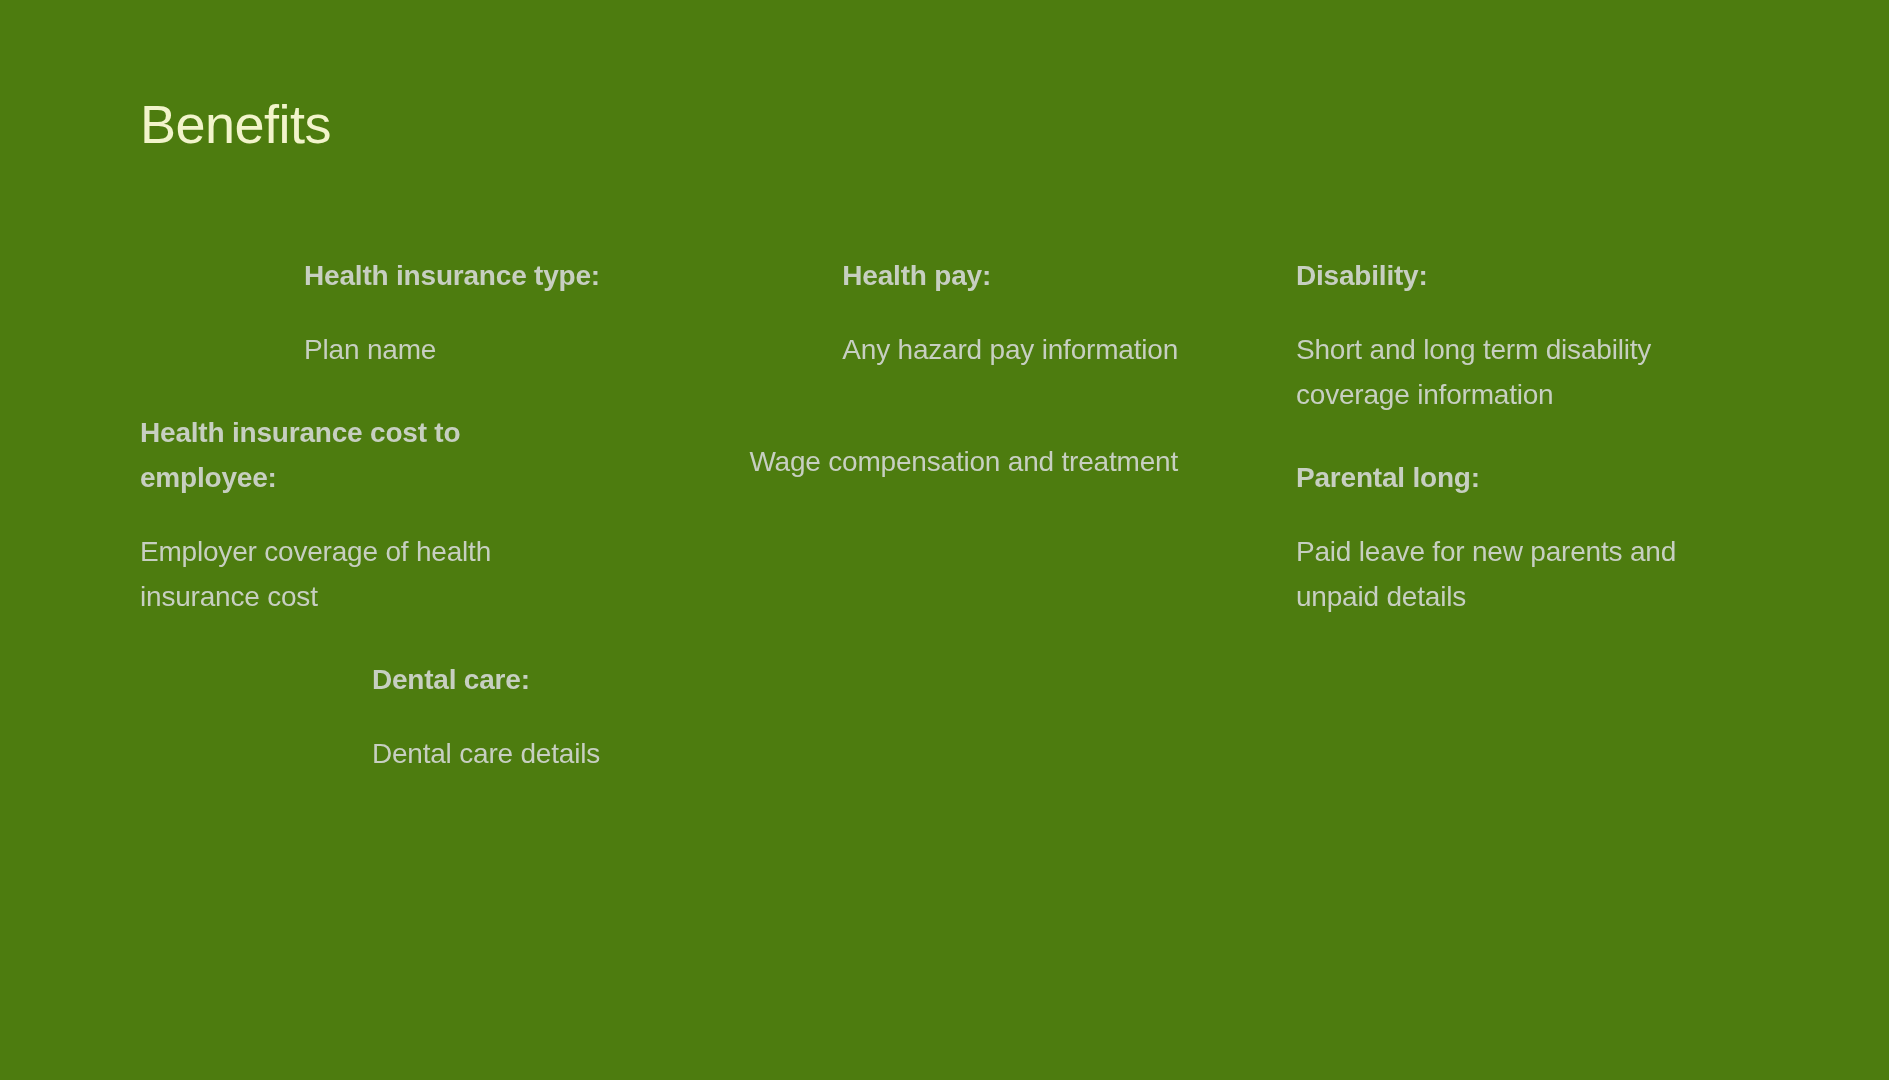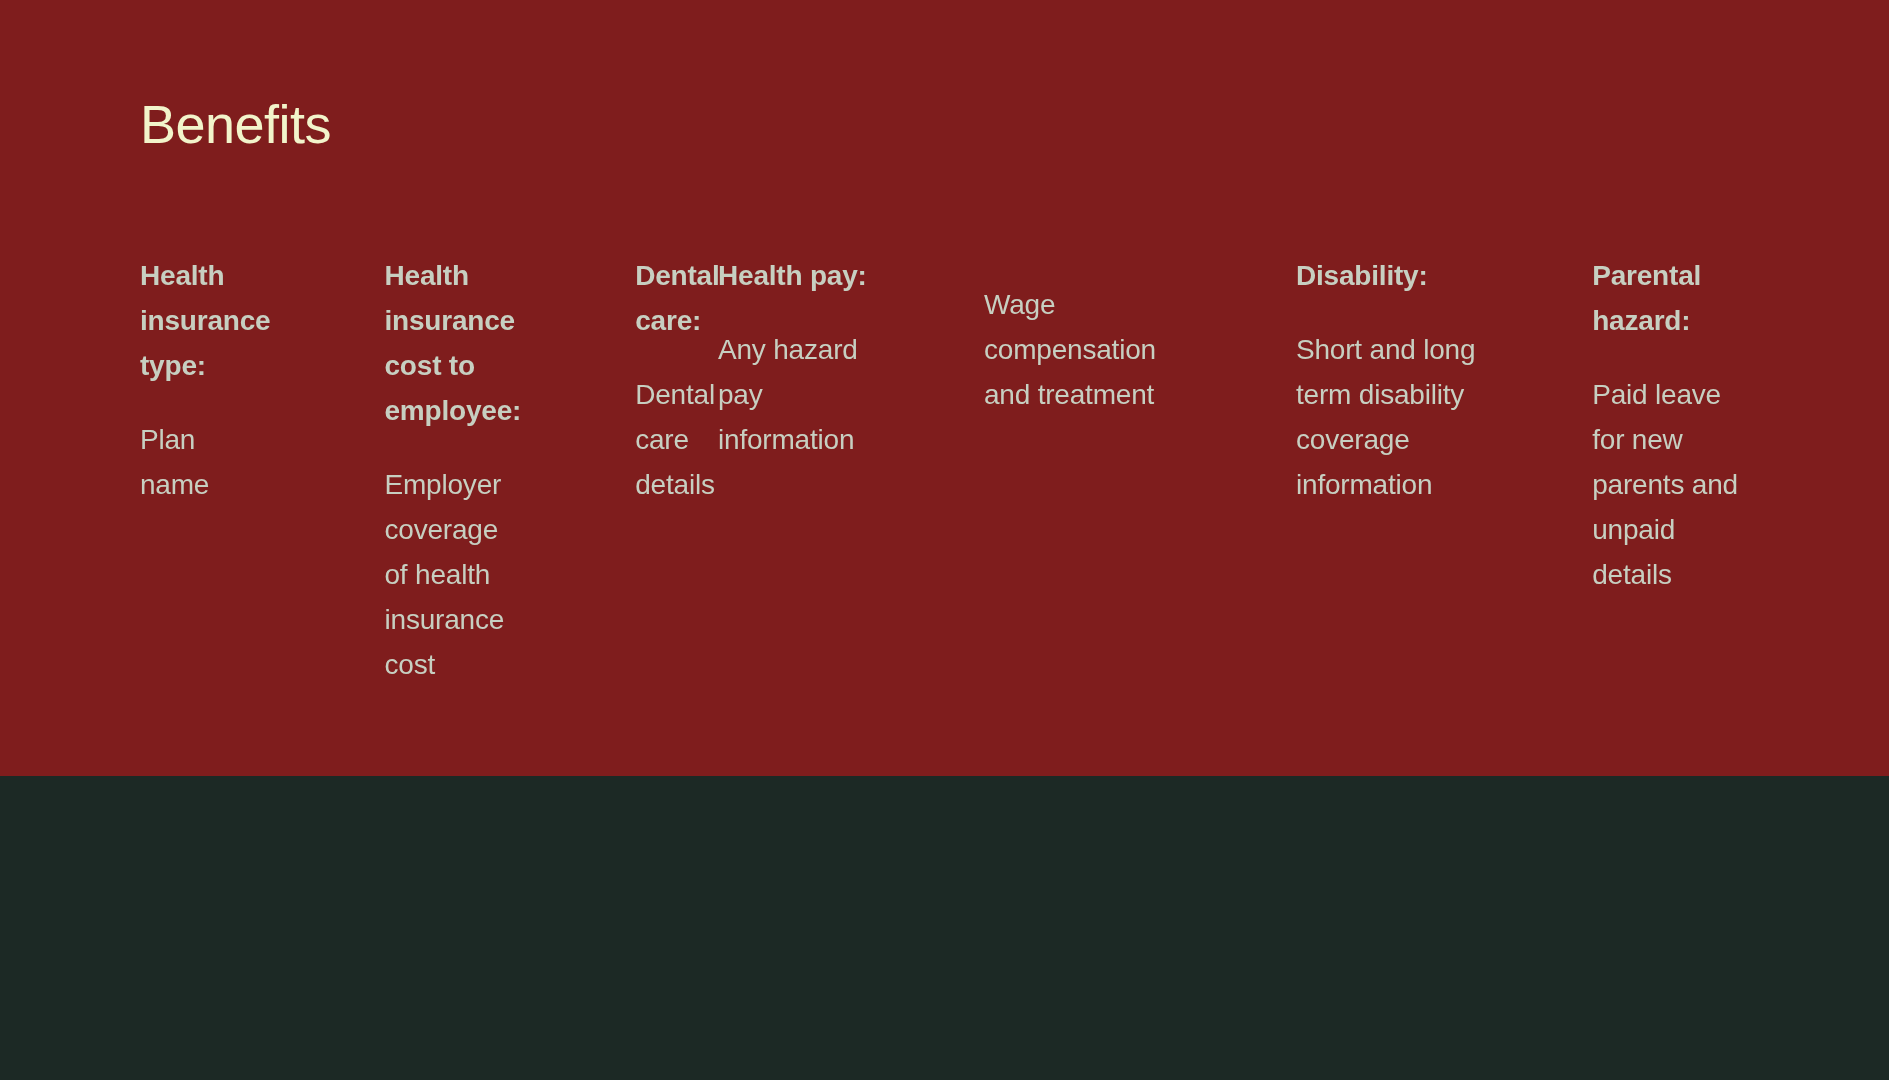"Benefits" .slide { background: #7f1d1d -> #4d7c0f; height: 776px -> 1080px }
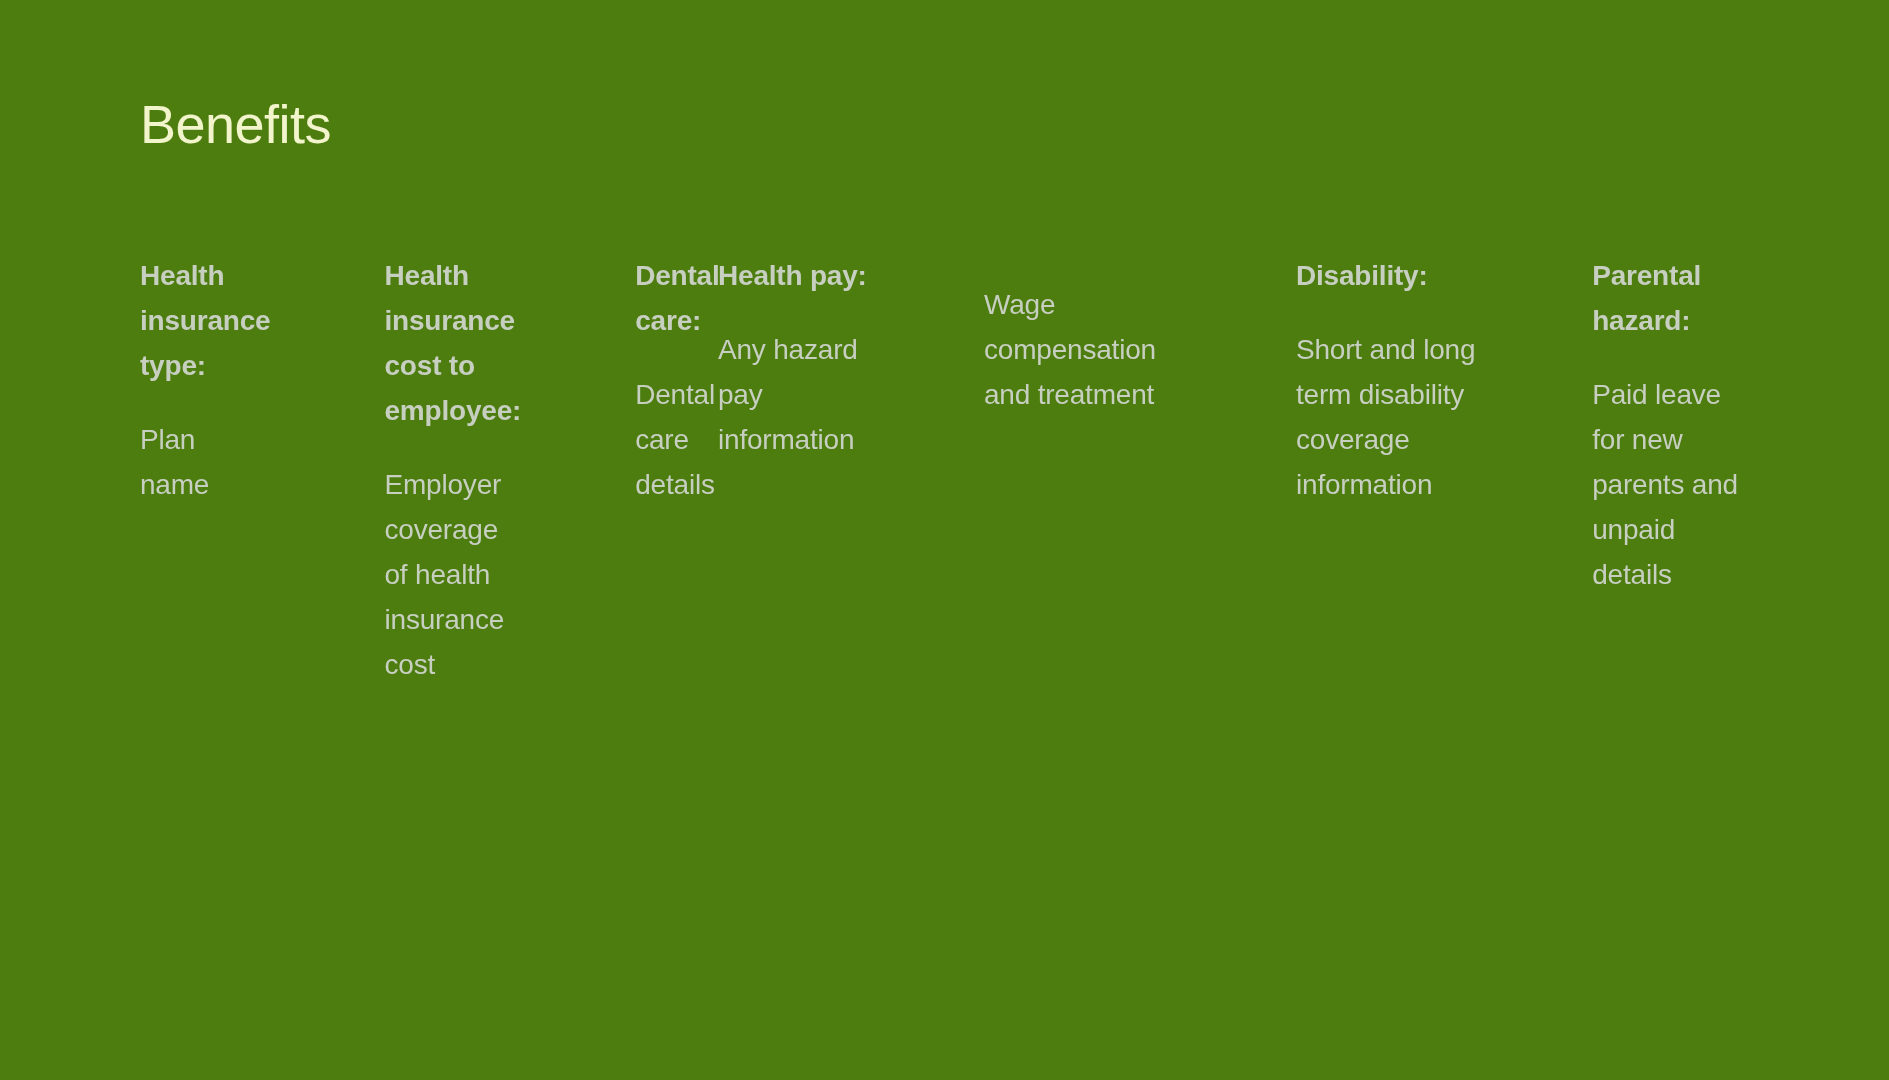"Health insurance type:" .benefits-column { align-items: none -> flex-end; flex-direction: row -> column; gap: 114px -> 38px }
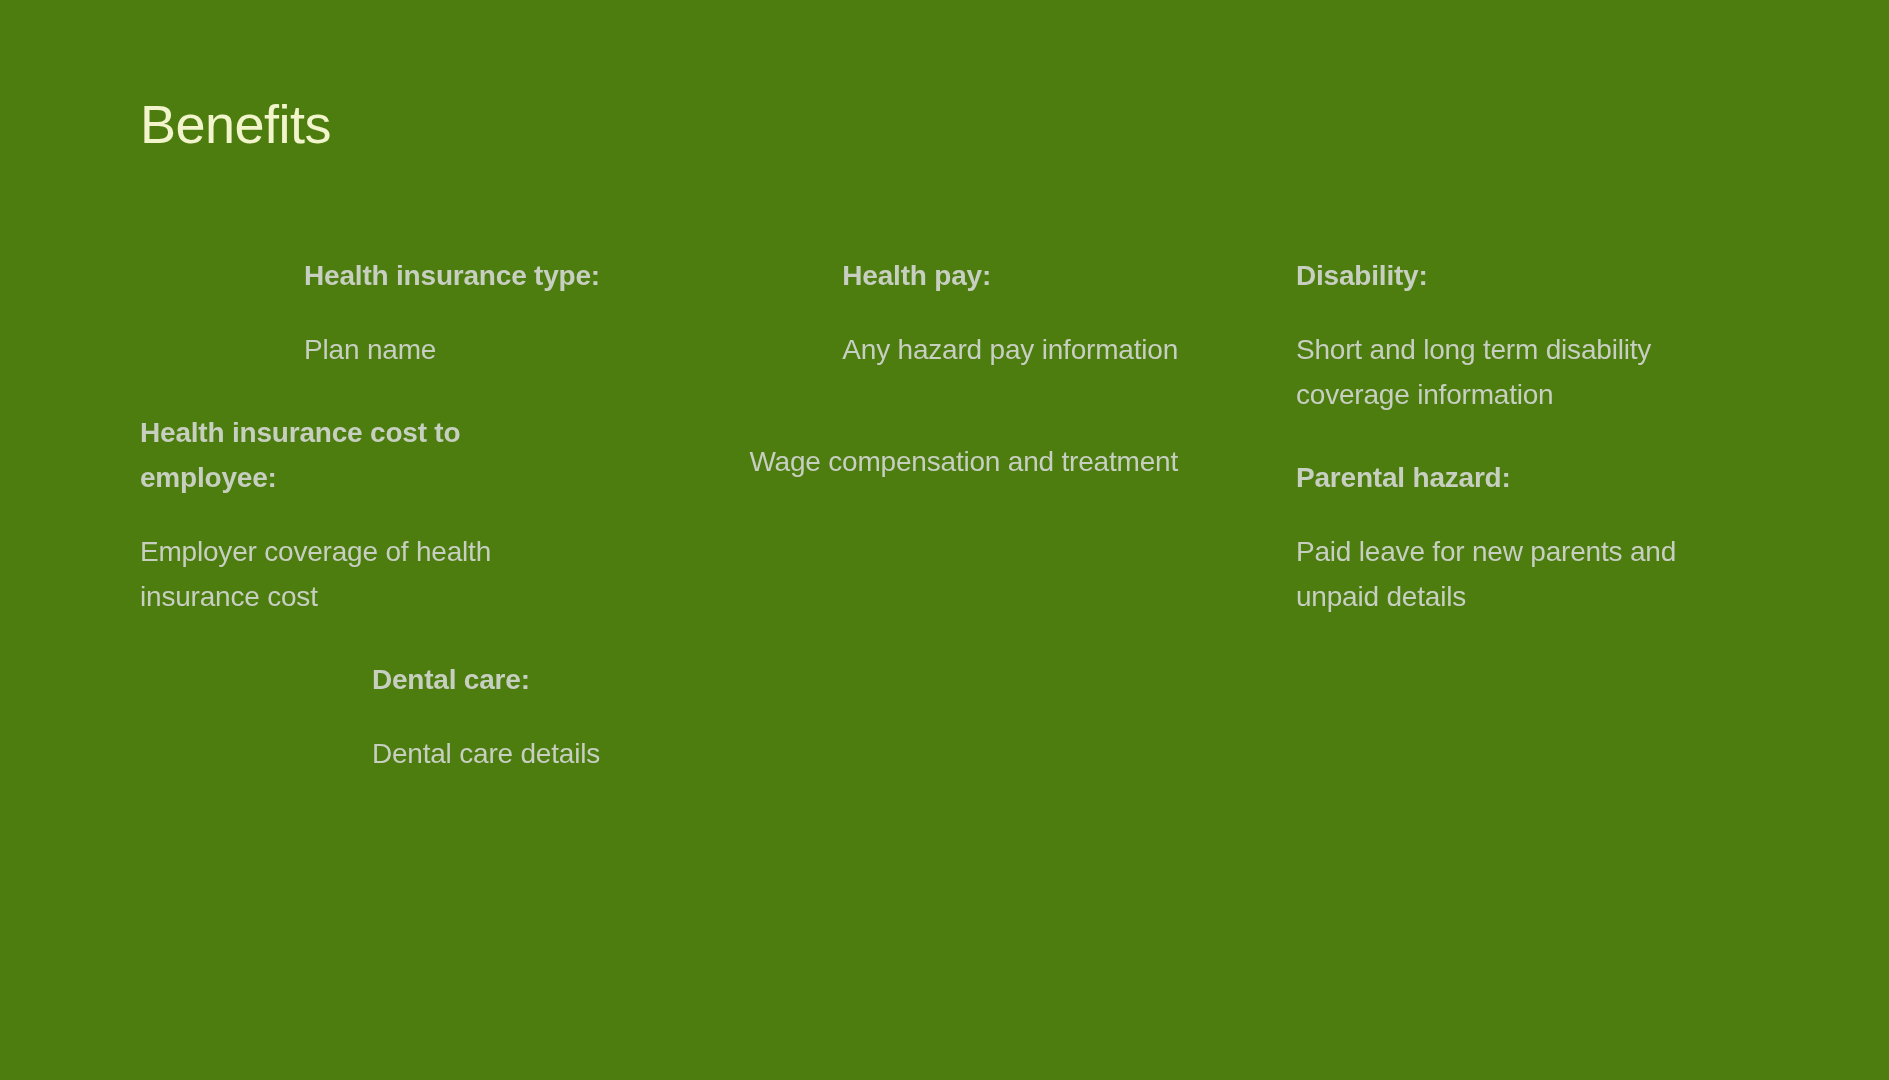"Parental hazard:" div.benefit-label { text: hazard -> long }
